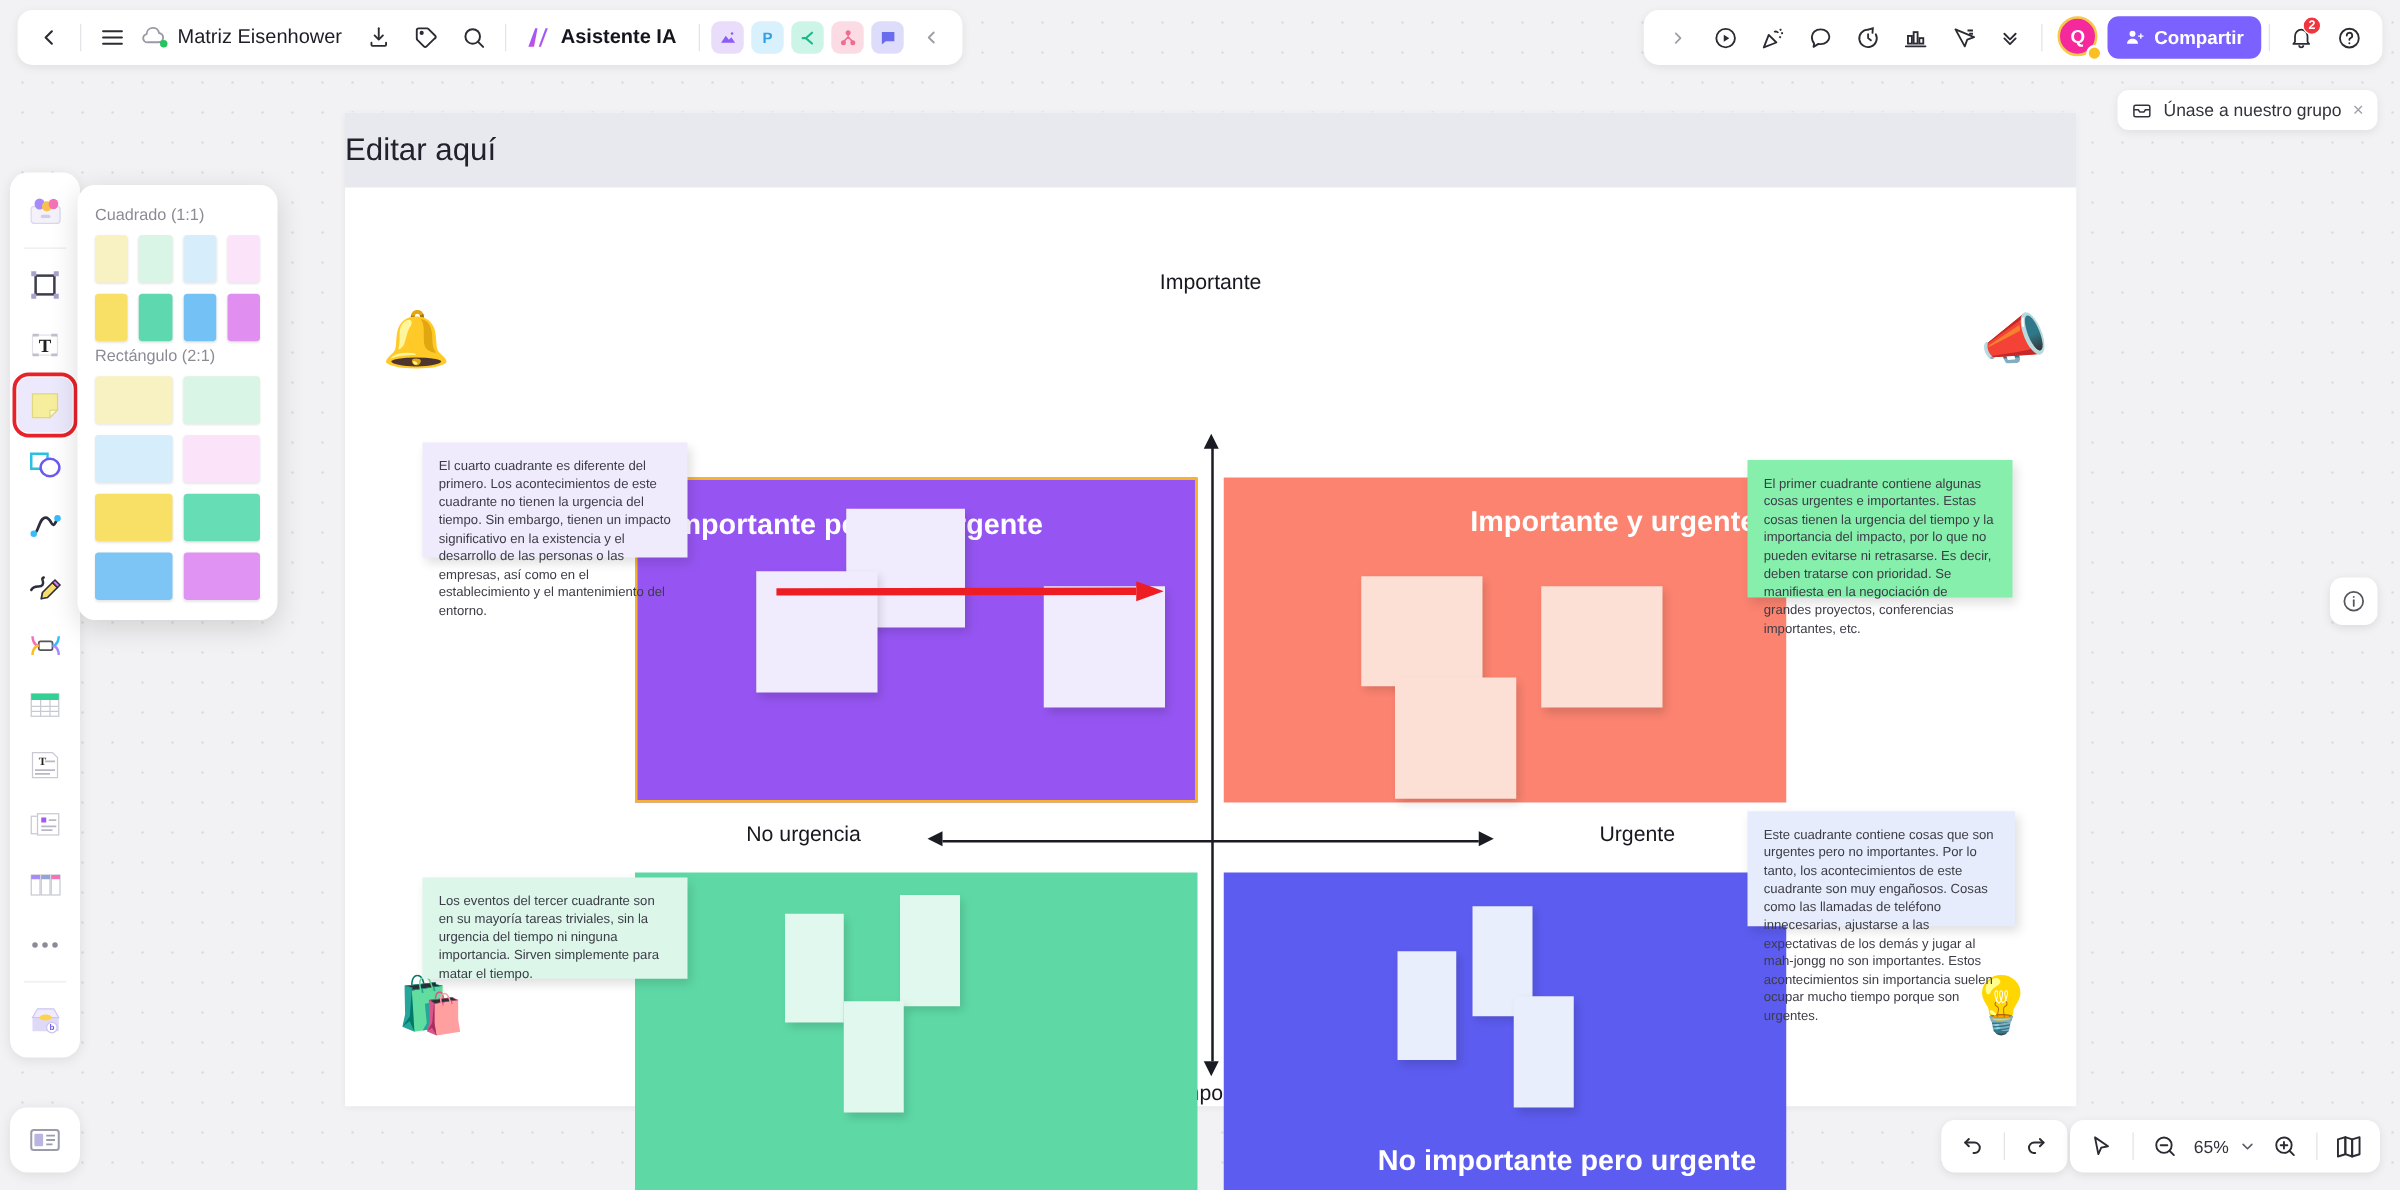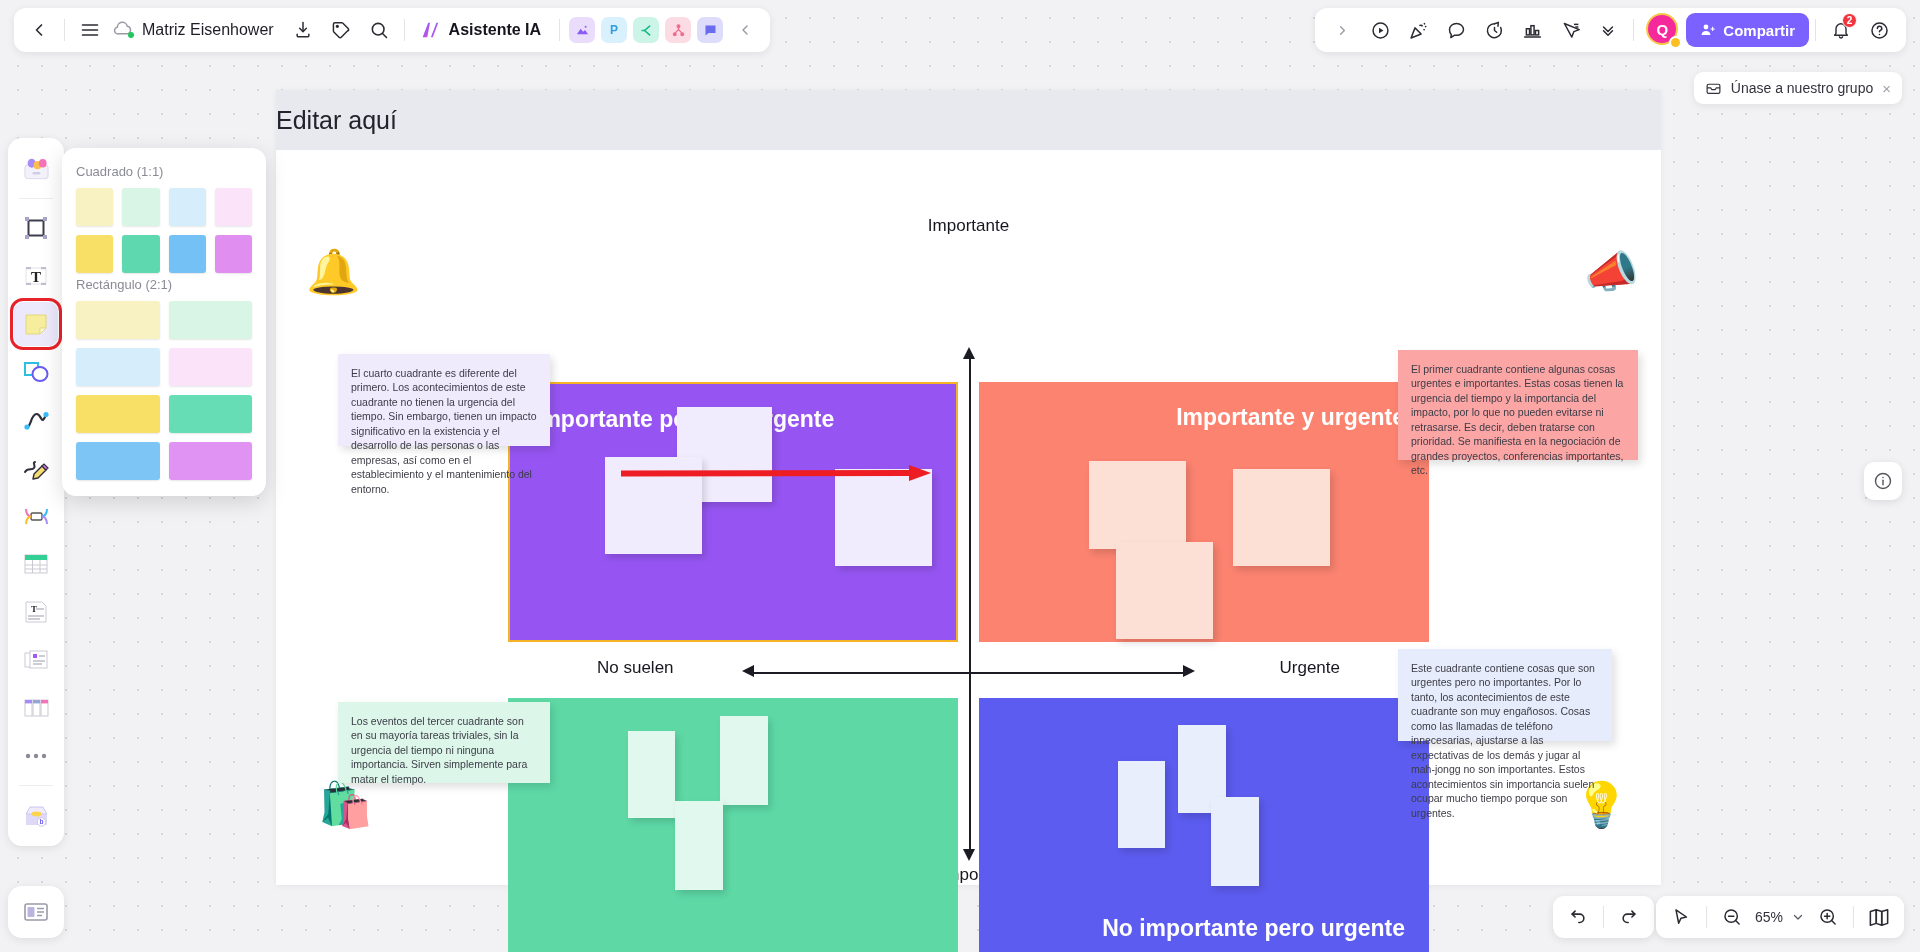"Cuadrado (1:1)" .picker { width: 204px -> 160px }
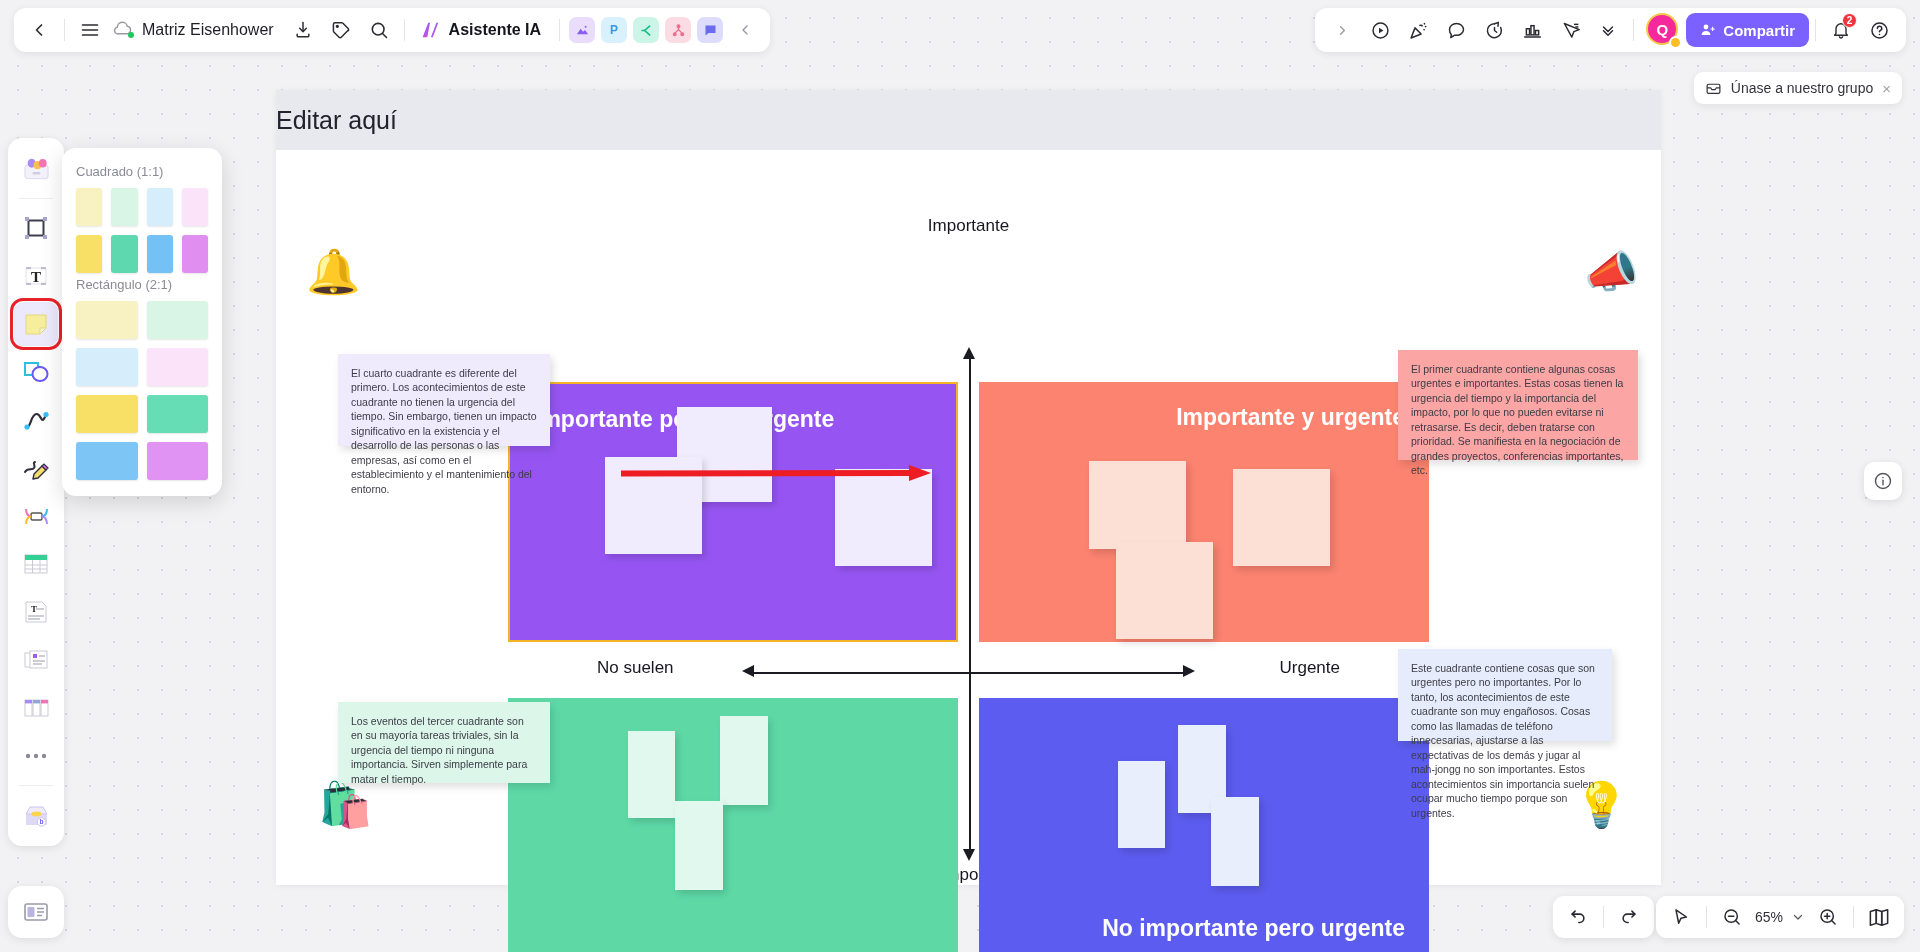"El primer cuadrante contiene algunas" div.note { background: #fca5a5 -> #86efac; top: 200px -> 218px; width: 240px -> 212px }
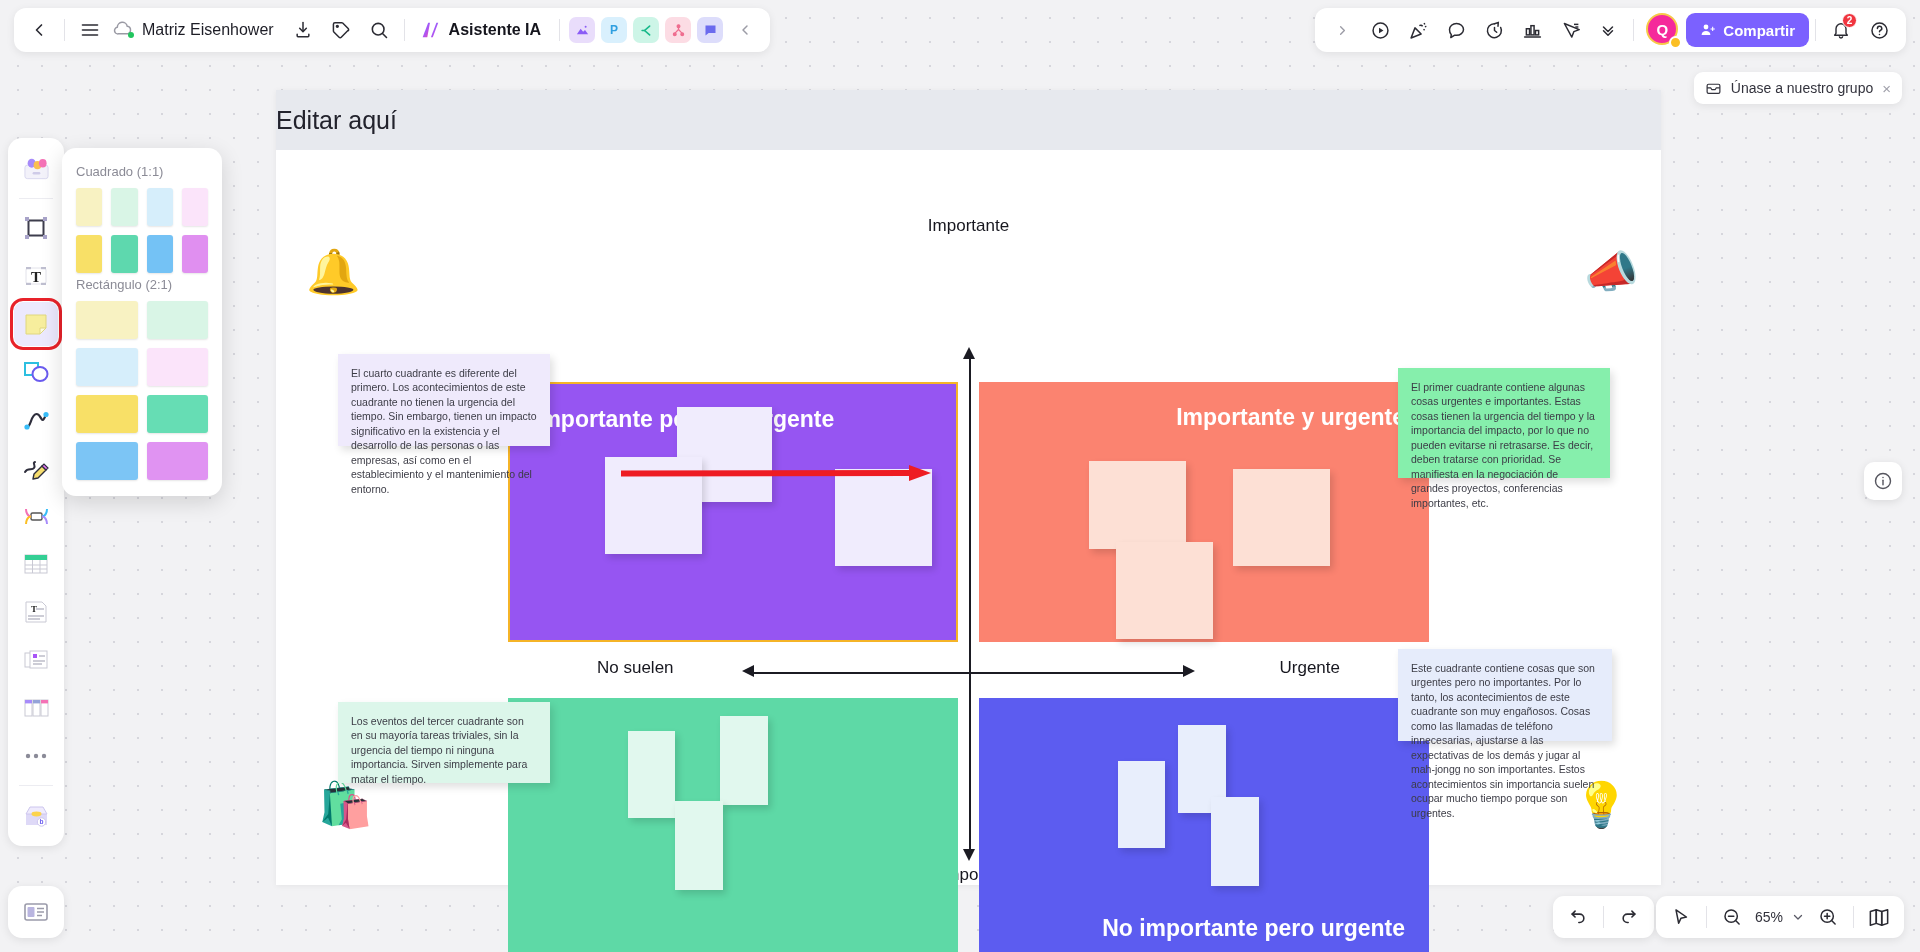"No suelen" div.axis-label { text: suelen -> urgencia }
